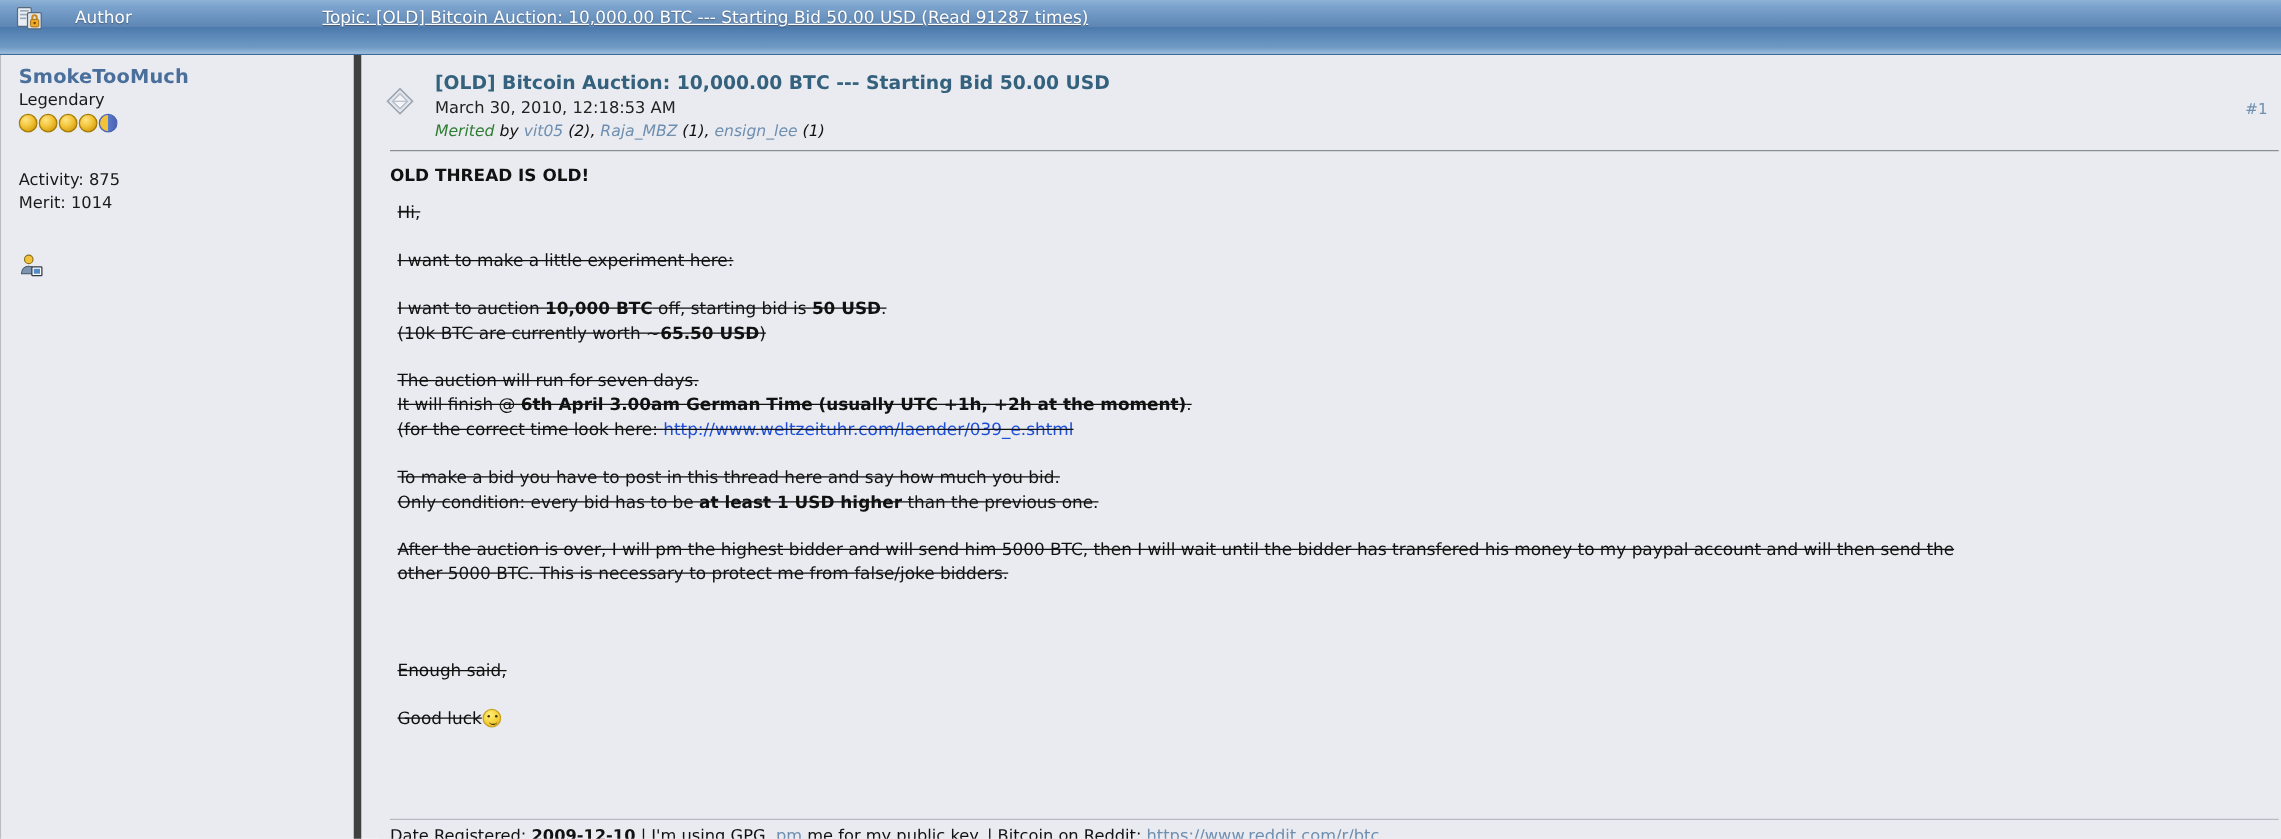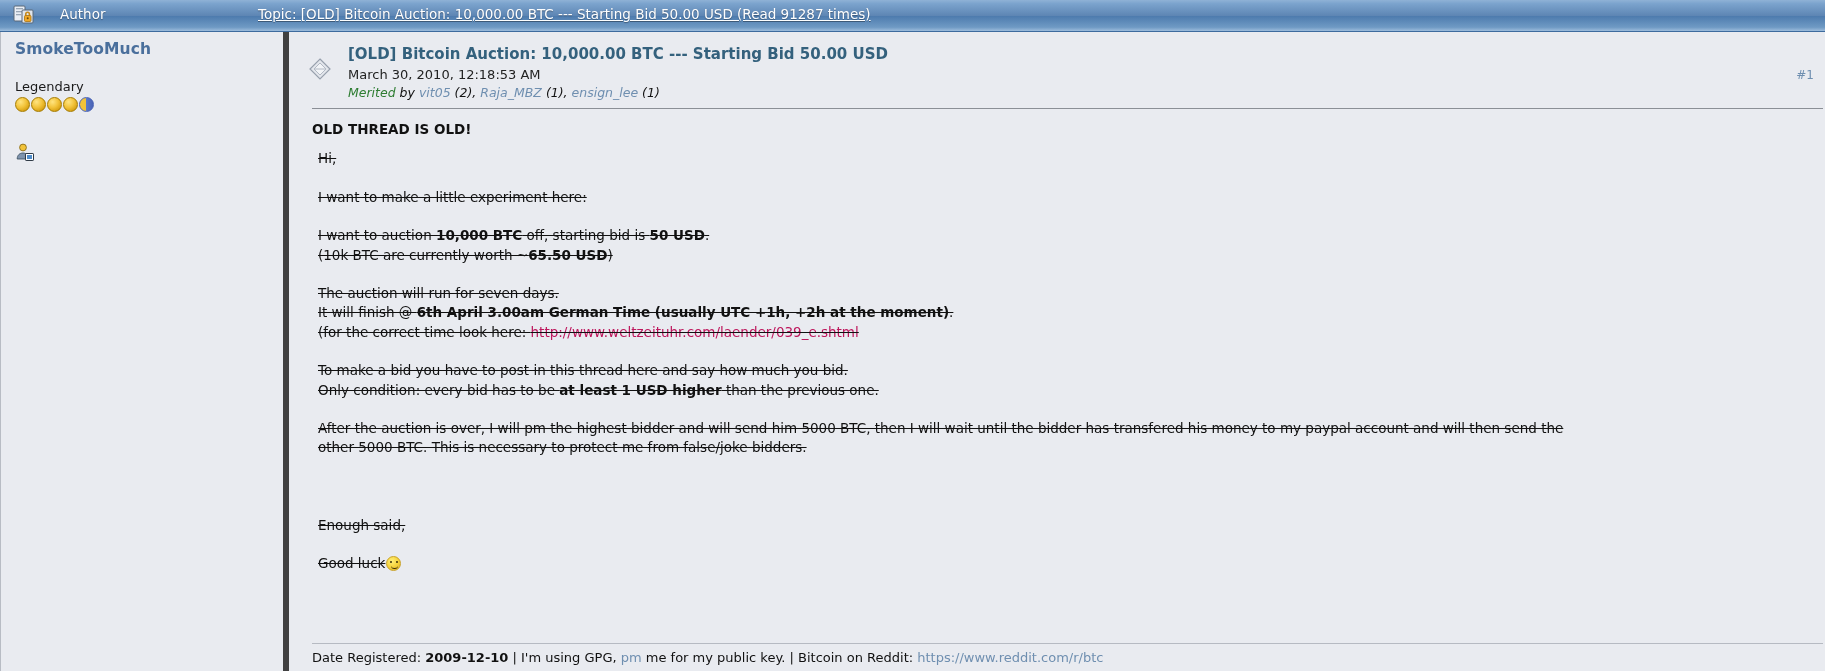"Author" #topbar { height: 32px -> 44px }
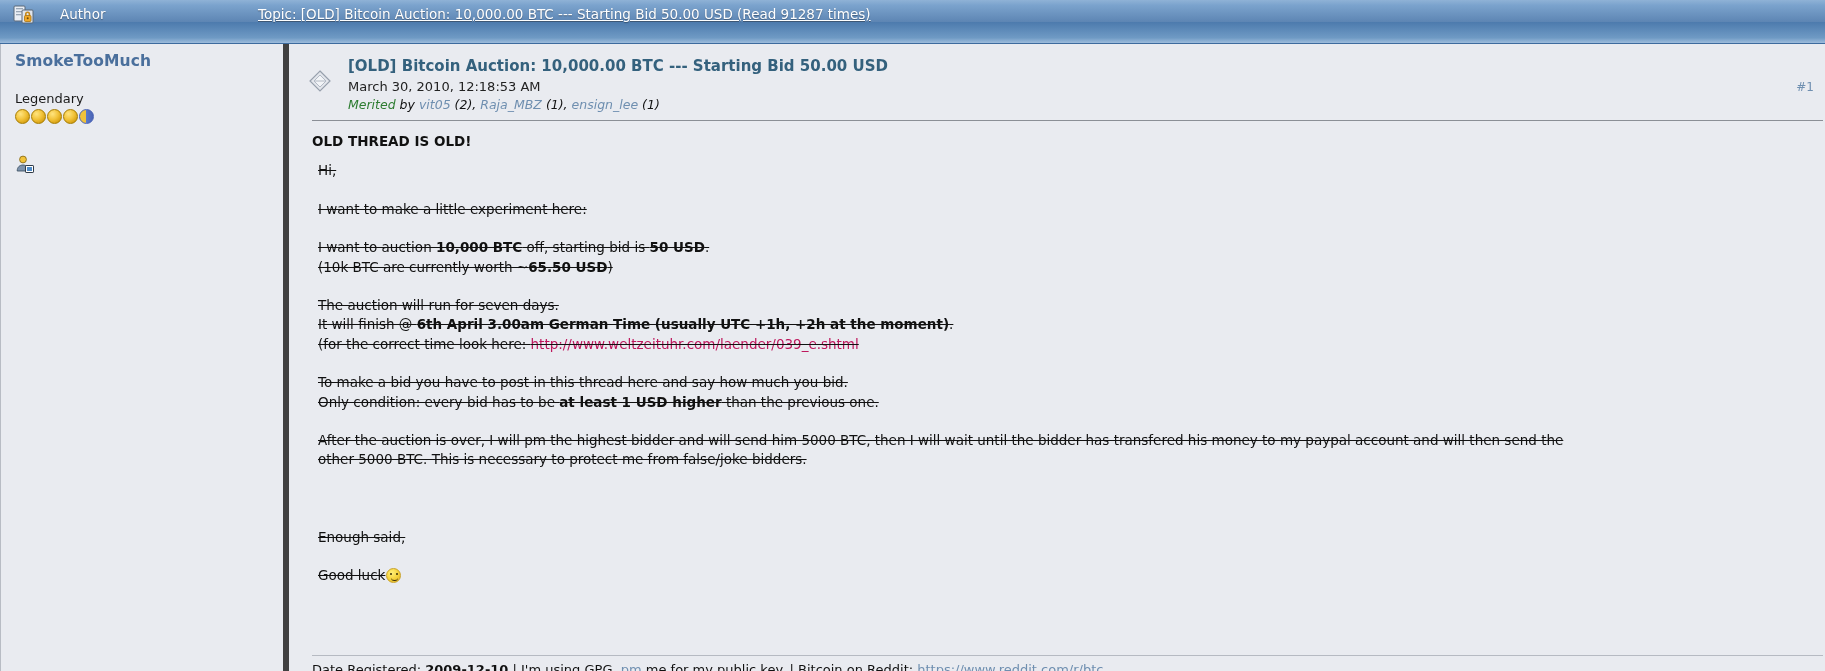"Legendary" #rank { margin-top: 19px -> 1px }
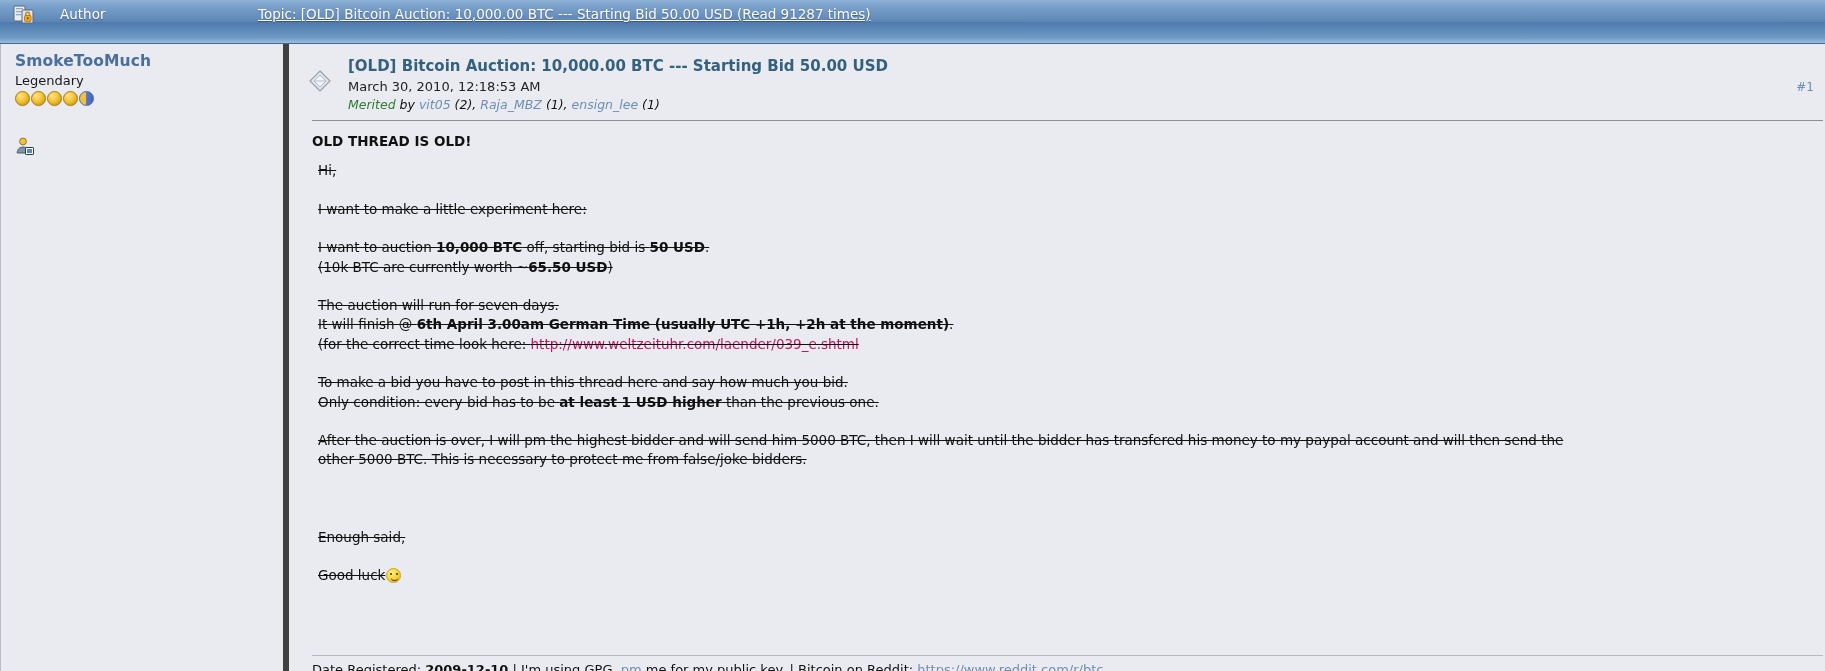"Activity: 875" div { html: none -> <div> <div>Activity: 875</div> <div>Merit: 1014</div> </div> }
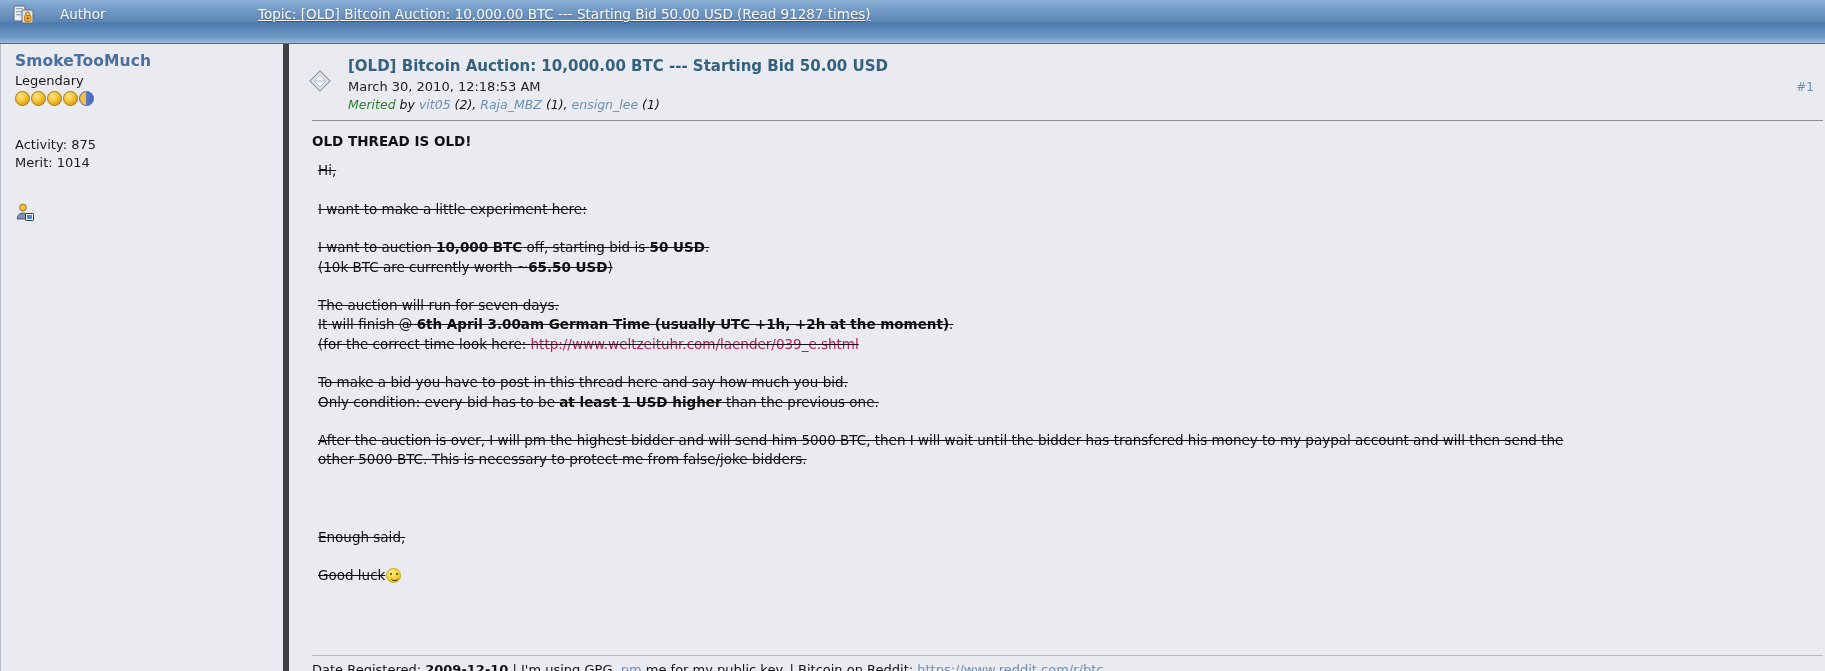"http://www.weltzeituhr.com/laender/039_e" a.extlink { color: #be185d -> #1d4ed8 }
